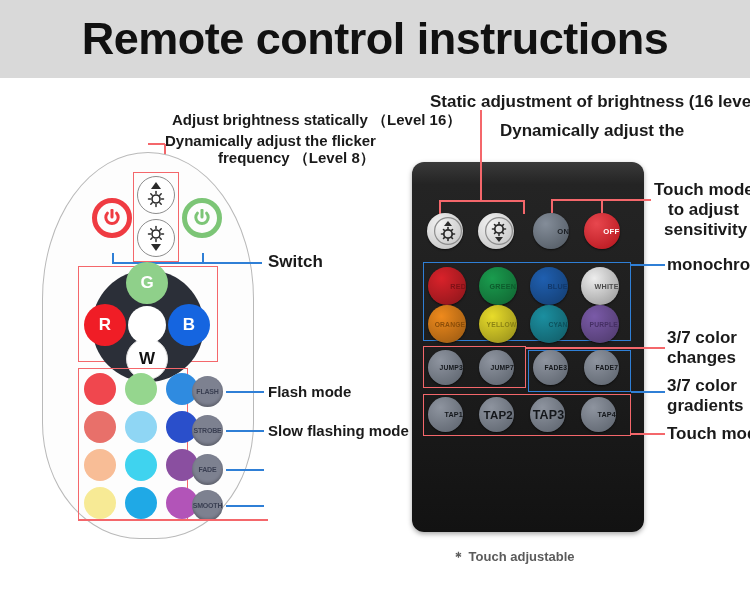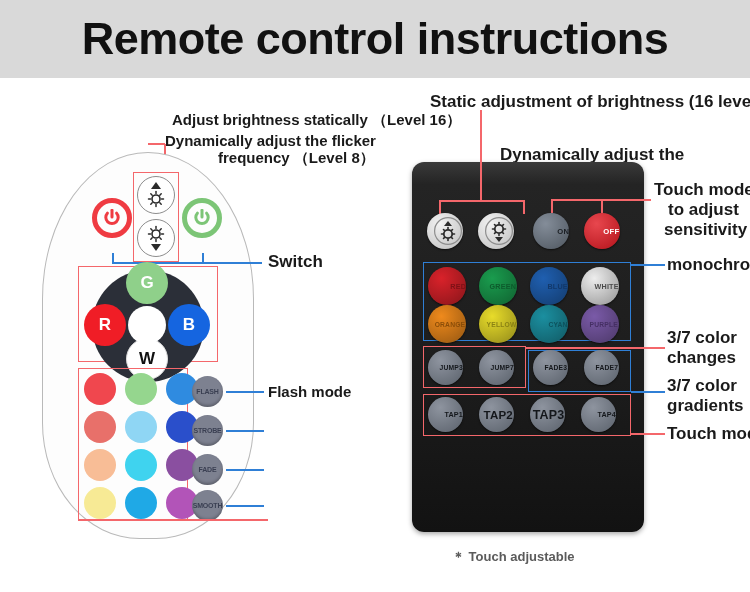"Dynamically adjust the" div.ann { margin-top: 24px -> none }
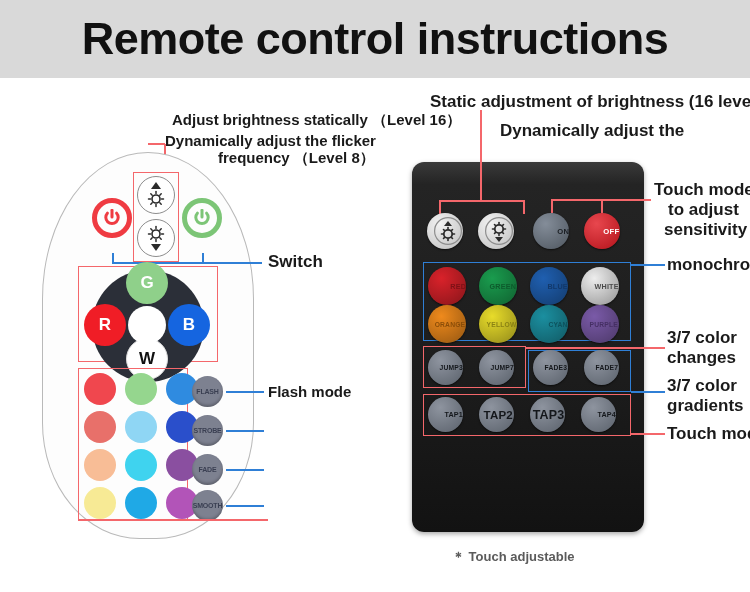"Slow flashing mode" div.ann { html: none -> <div>Slow flashing mode</div> }
